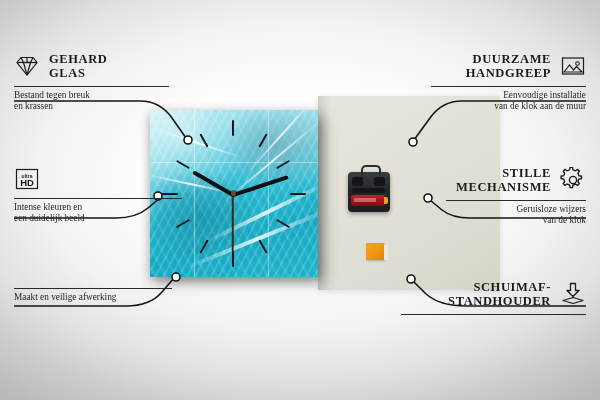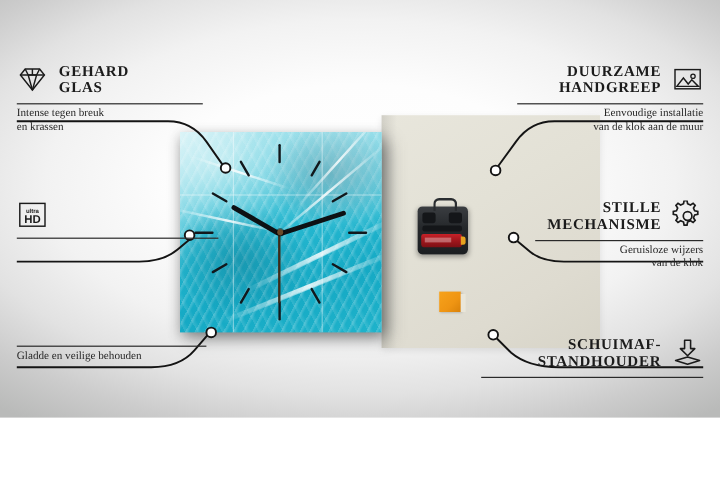"GEHARD" #stage { height: 348px -> 400px }
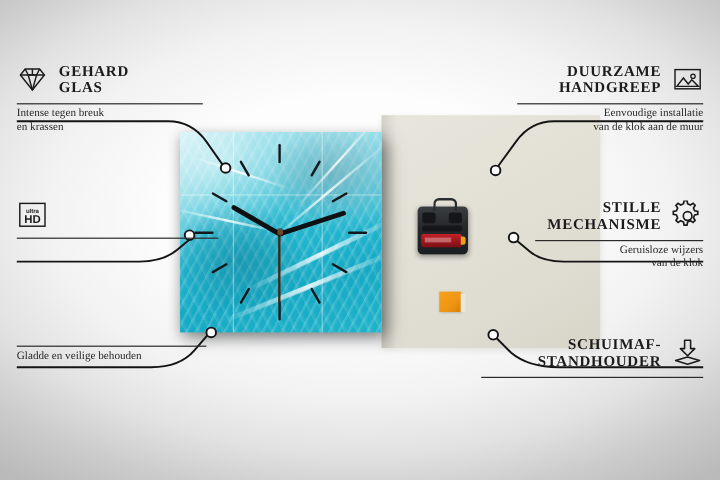"Intense tegen breuk" div.sub { text: Intense -> Bestand }
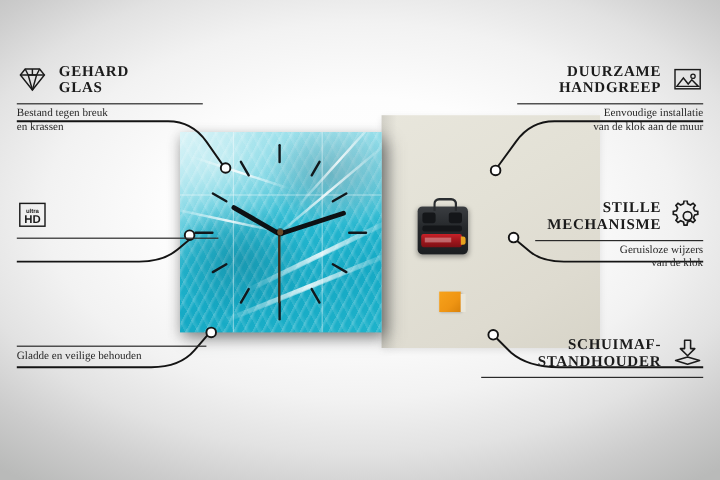"Intense kleuren en" div.sub { html: none -> <div>Intense kleuren en een duidelijk beeld</div> }
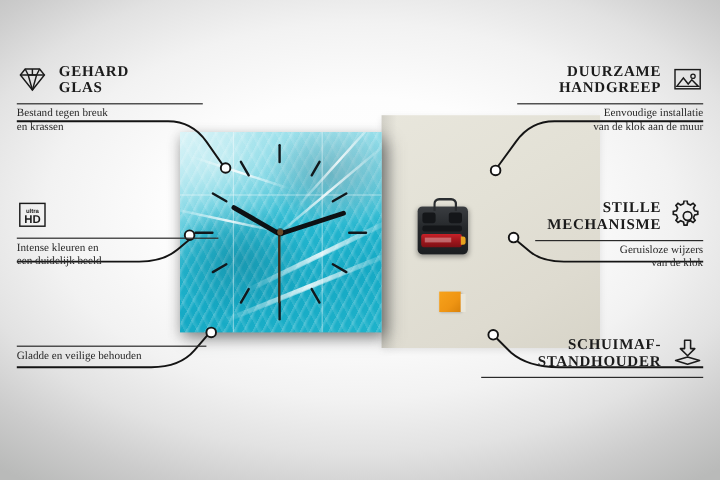"Gladde en veilige behouden" div.sub { text: Gladde en veilige behouden -> Maakt en veilige afwerking }
